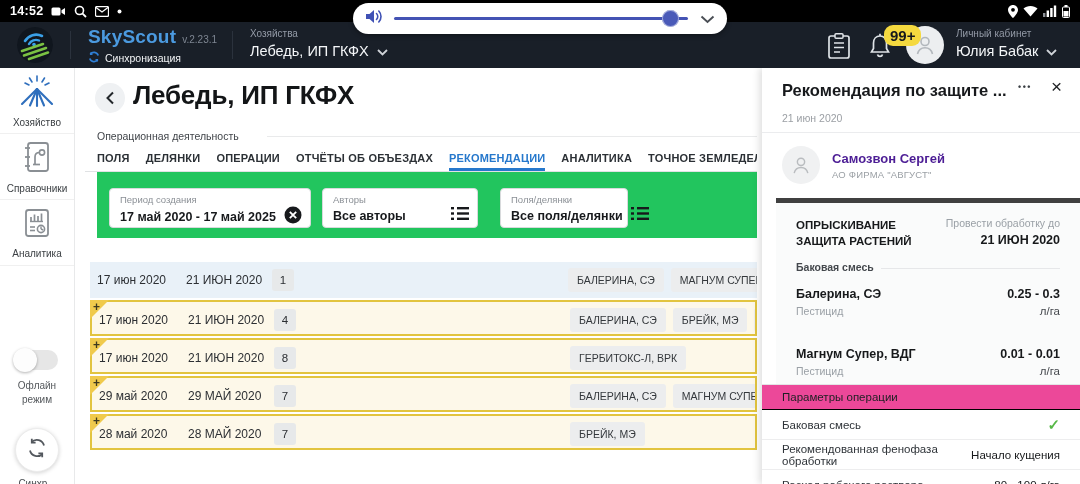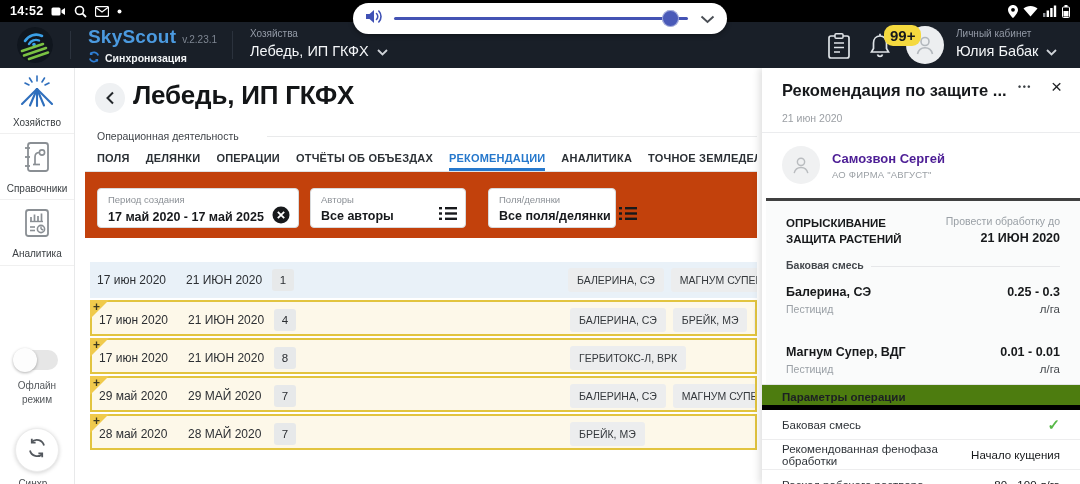"Синхронизация" .sync-label { font-weight: bold -> normal }
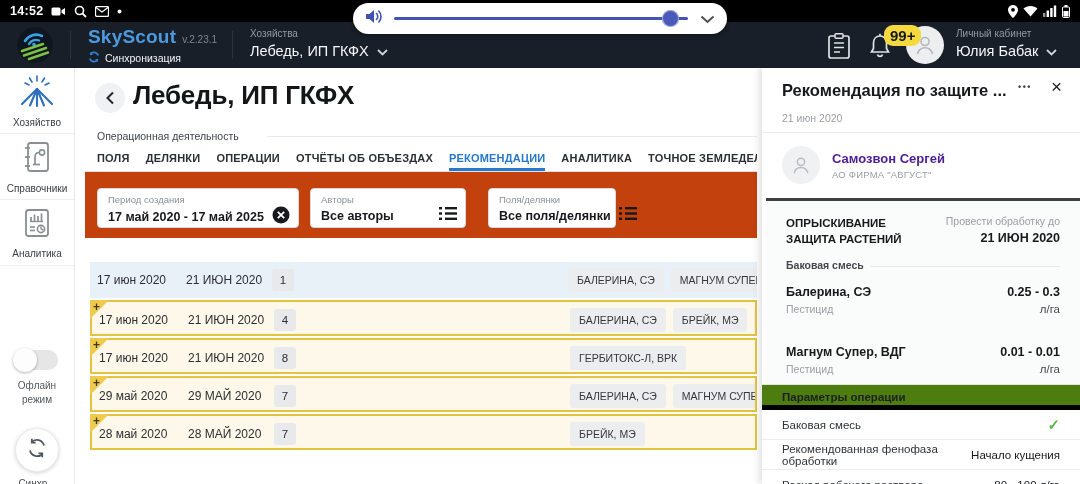"Период создания" .filterbar { background: #c2410c -> #22c55e; left: 10px -> 22px }
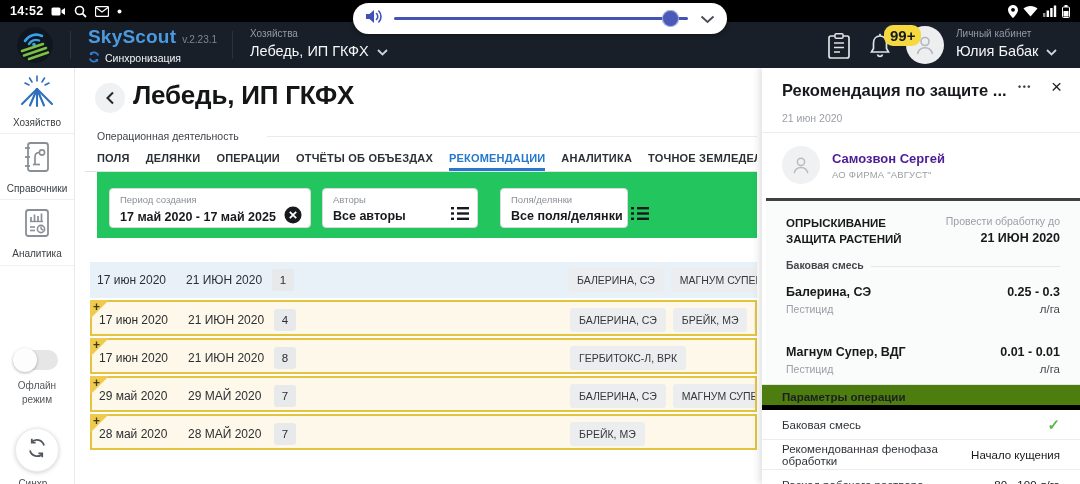"ОПРЫСКИВАНИЕ" .p-opblock { border-top: 3px solid #404040 -> 5px solid #404040; left: 4px -> 14px }
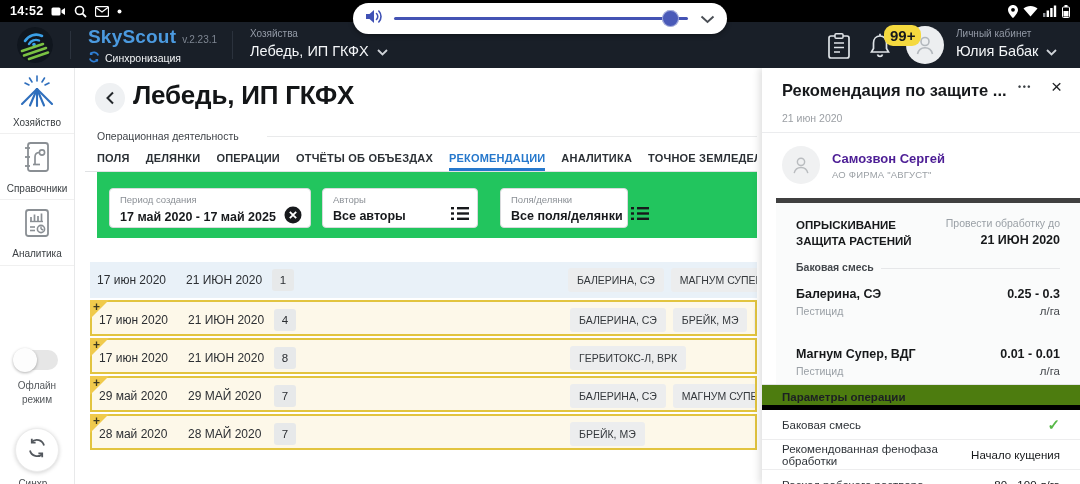"Параметры операции" .p-params-hdr { background: #4d7c0f -> #ec4899; border-bottom: 5px solid #000000 -> 1px solid #000000; font-weight: bold -> normal }
